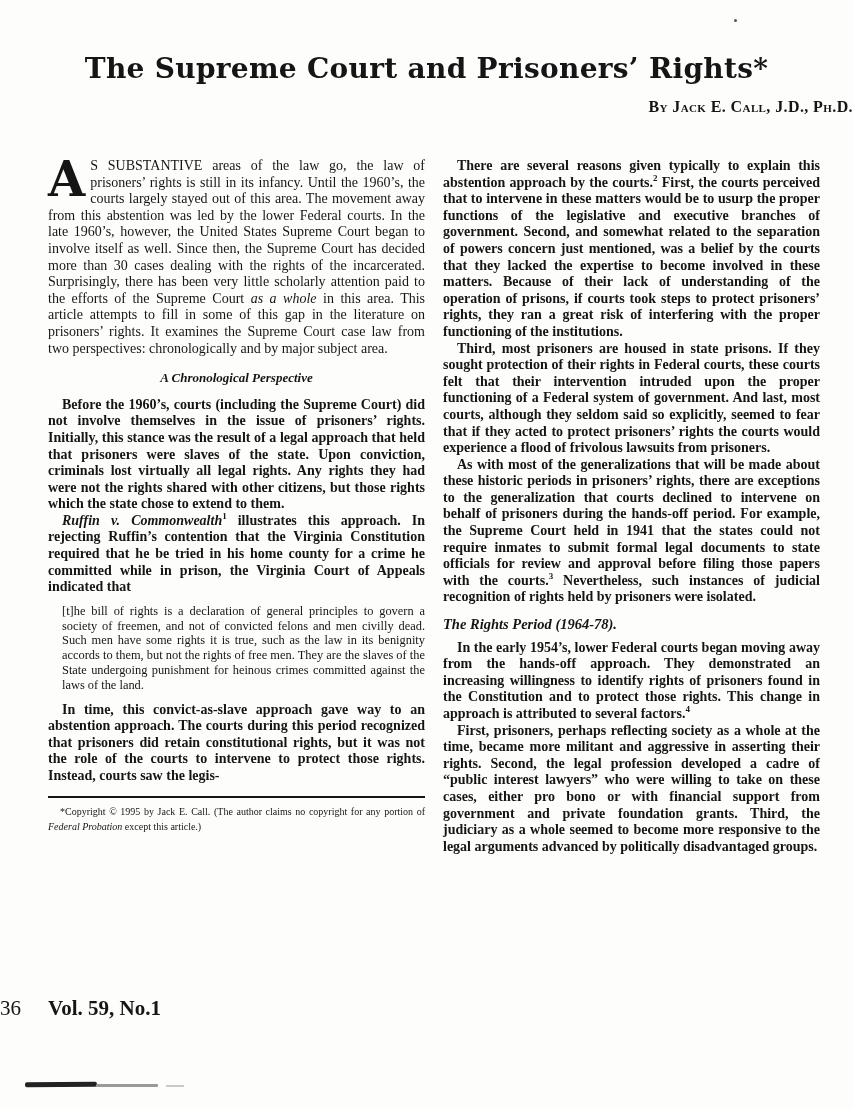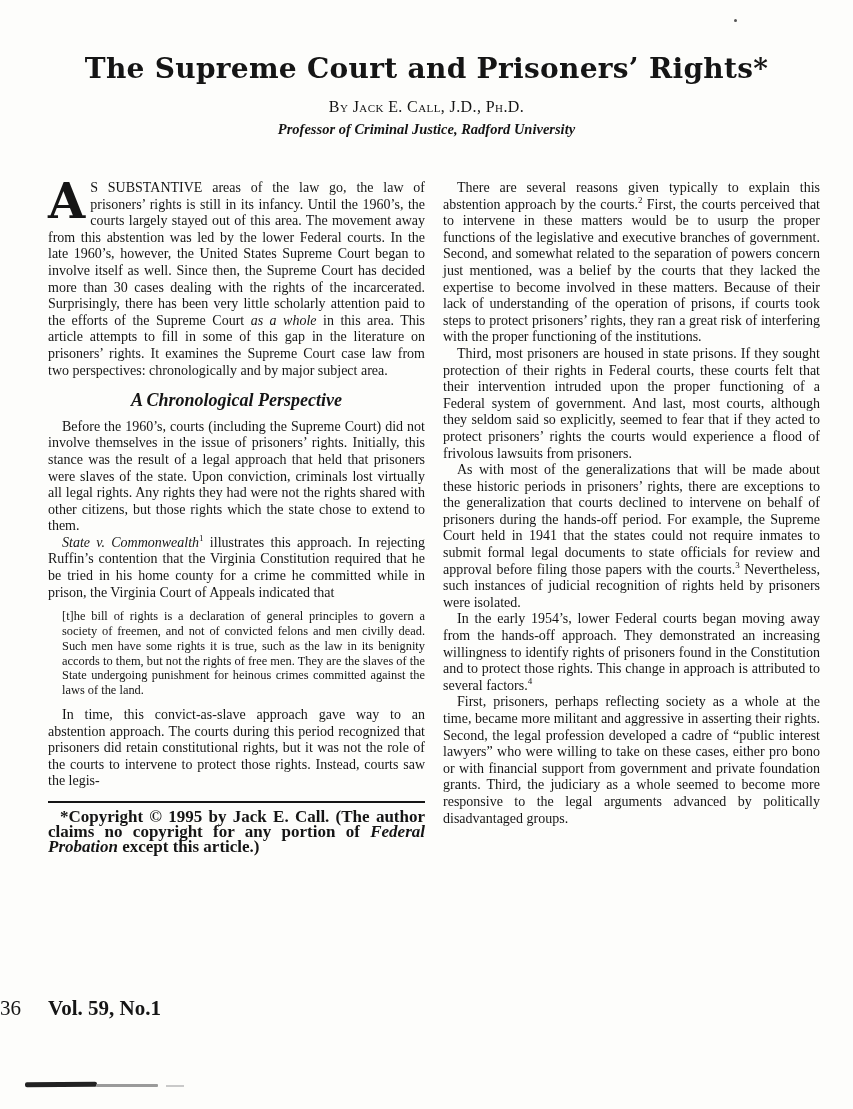"By Jack E. Call, J.D.," .byline { font-weight: normal -> bold; text-align: center -> right }
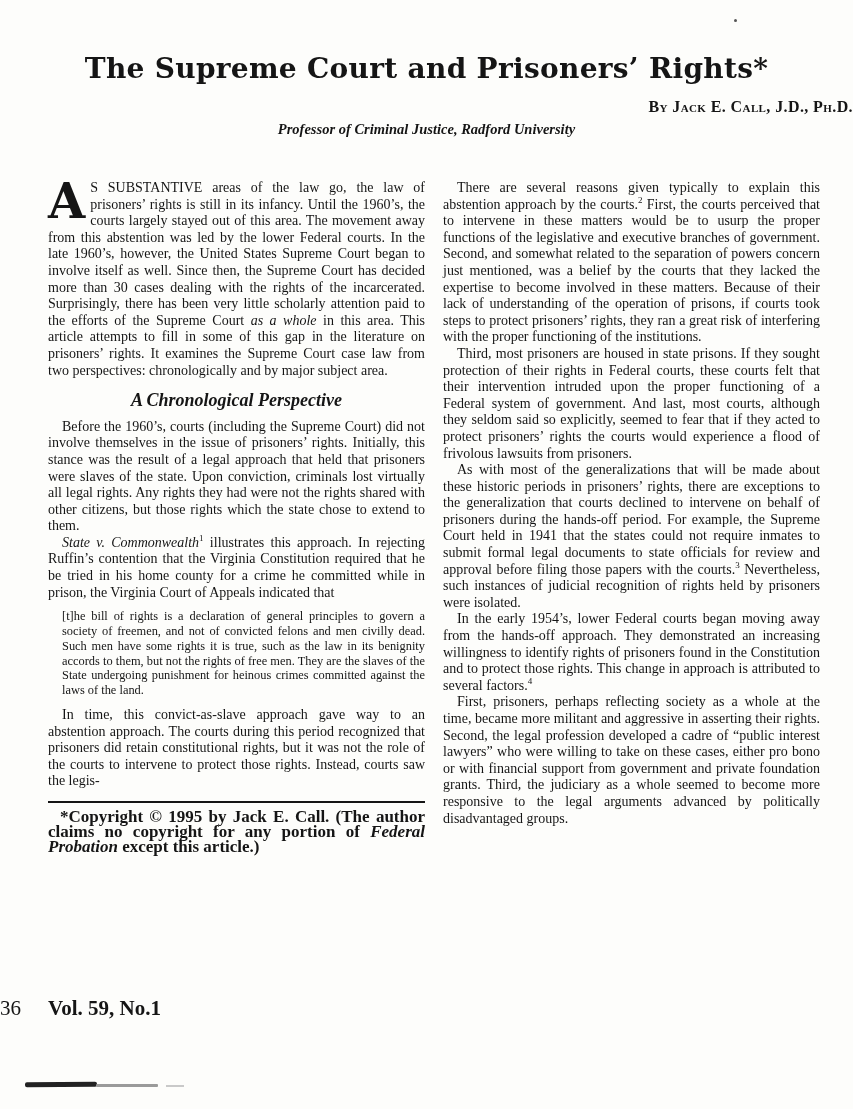"Professor of Criminal Justice, Radford" div.affiliation { html: <div>Professor of Criminal Justice, Radford University</div> -> none }
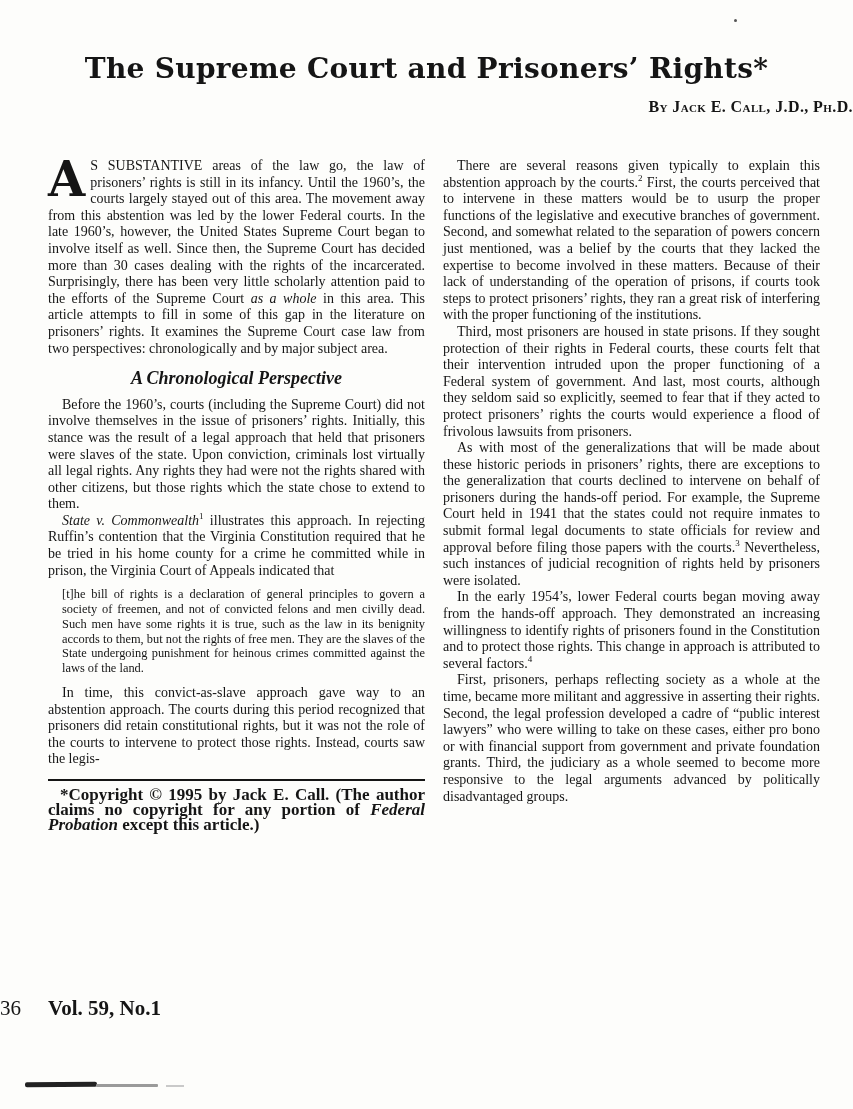"There are several reasons given" .col p.indent { font-weight: none -> bold }
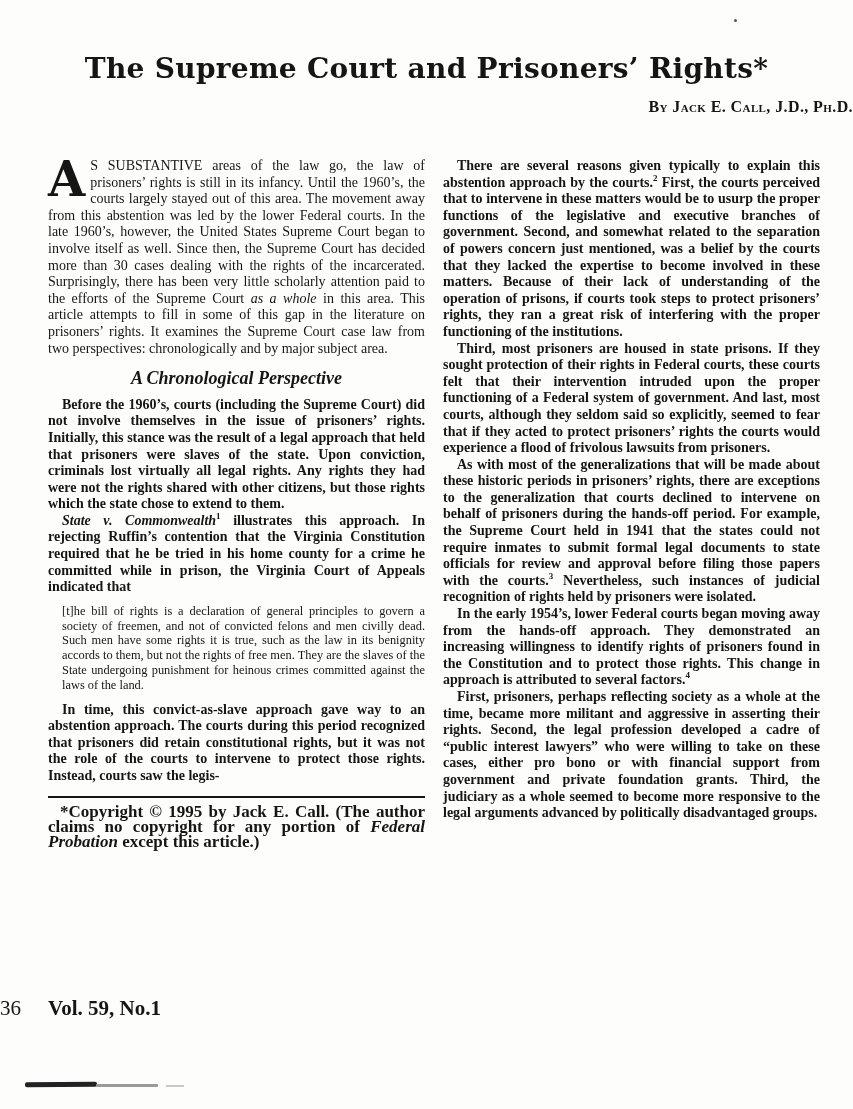"A Chronological Perspective" .center-head { font-size: 18px -> 13px }
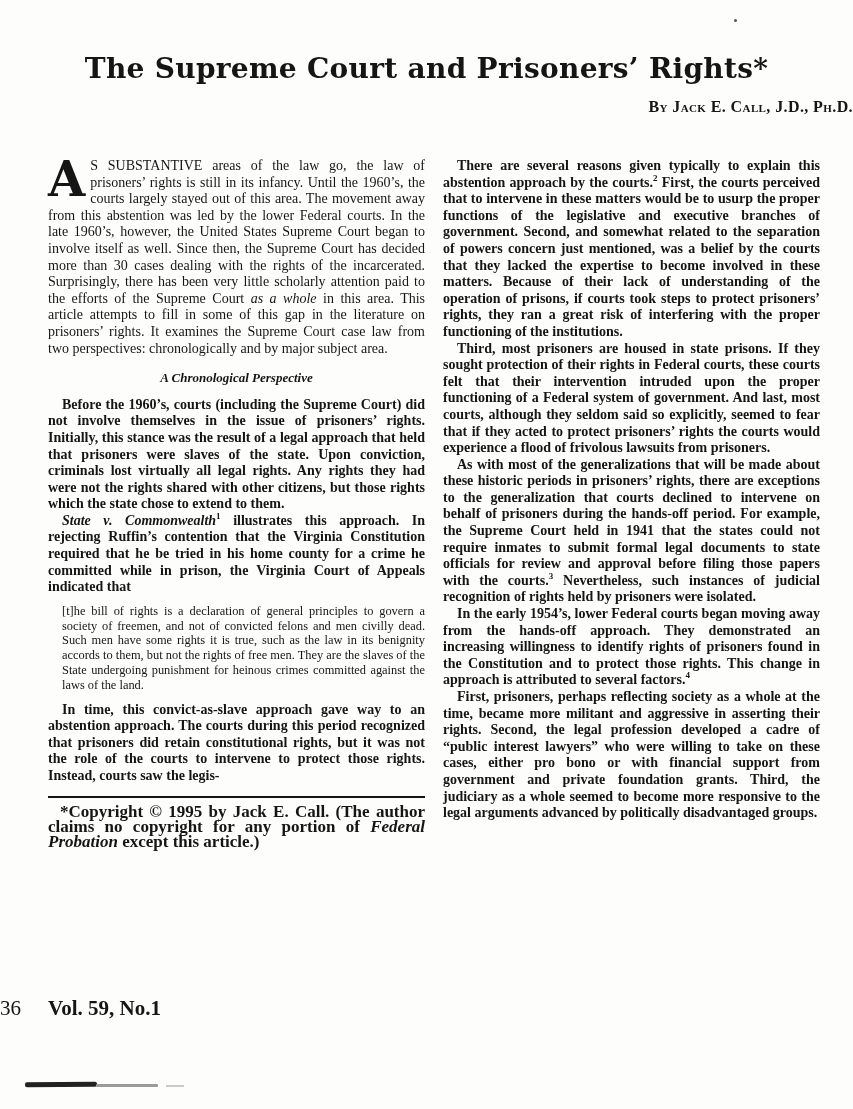"State v. Commonwealth" i { text: State -> Ruffin }
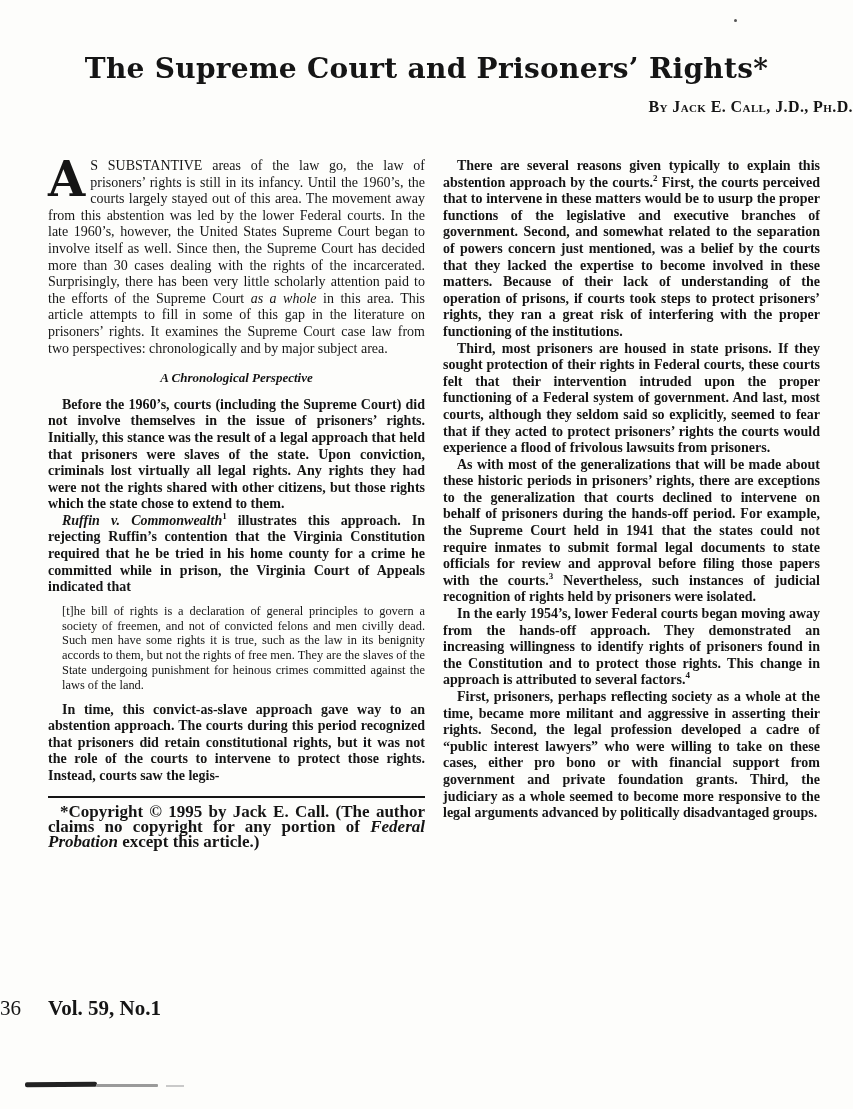"The Rights Period (1964-78)." h3.sub-head { html: none -> <h3>The Rights Period (1964-78).</h3> }
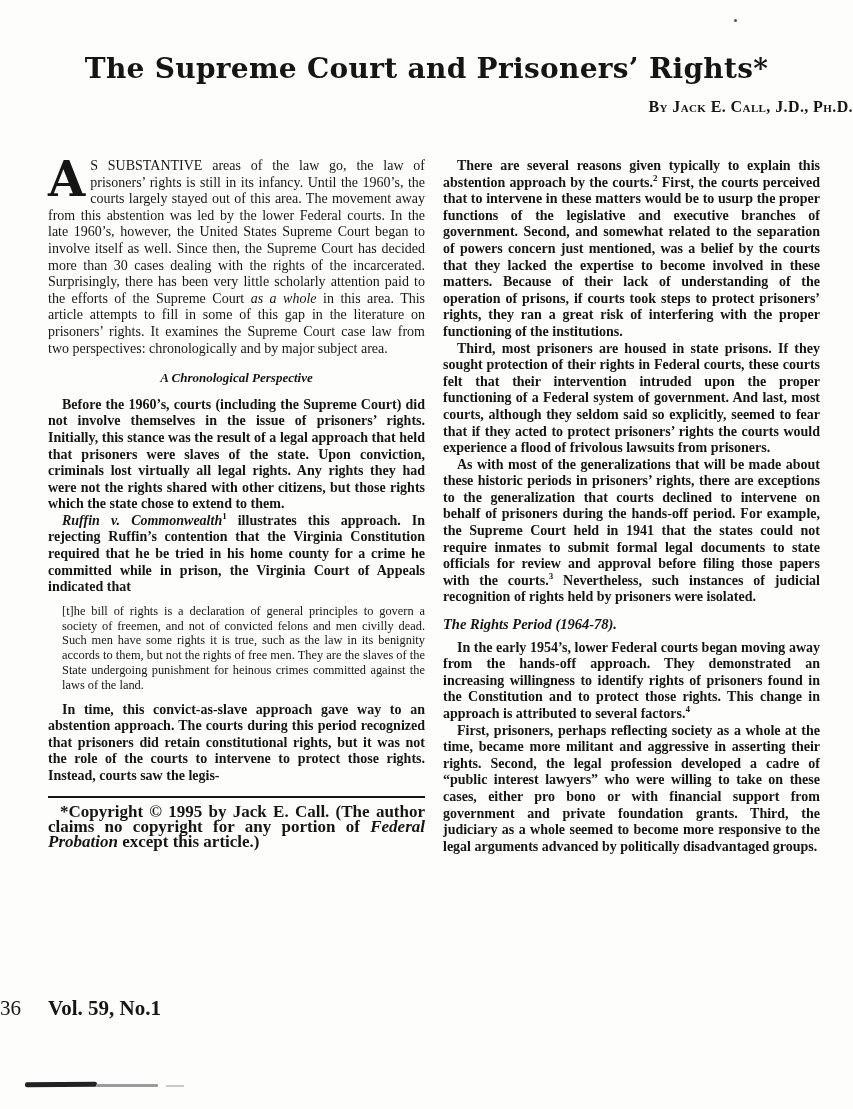"*Copyright © 1995 by Jack" .footnote { font-size: 17px -> 10px; font-weight: bold -> normal }
